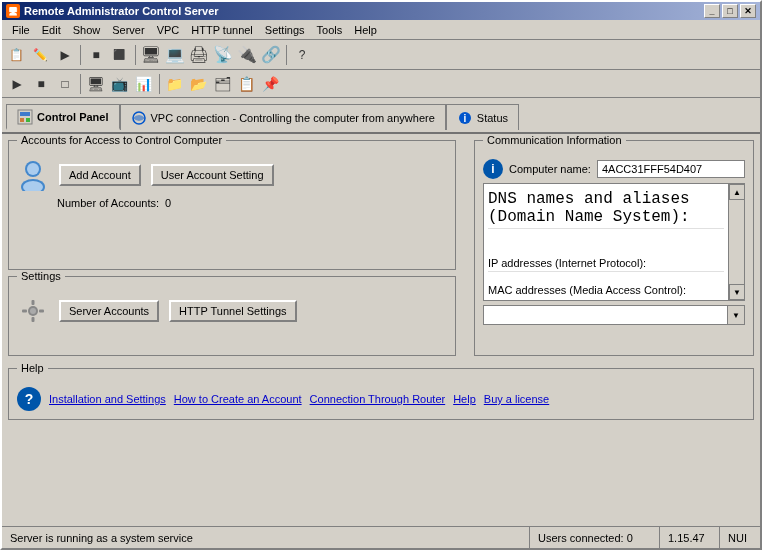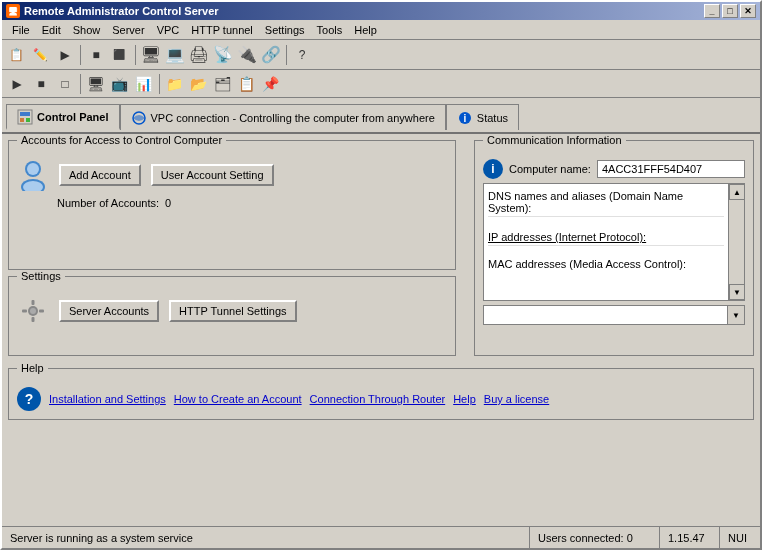"DNS names and aliases (Domain" div { font-family: none -> Liberation Mono, monospace; font-size: 11px -> 16px }
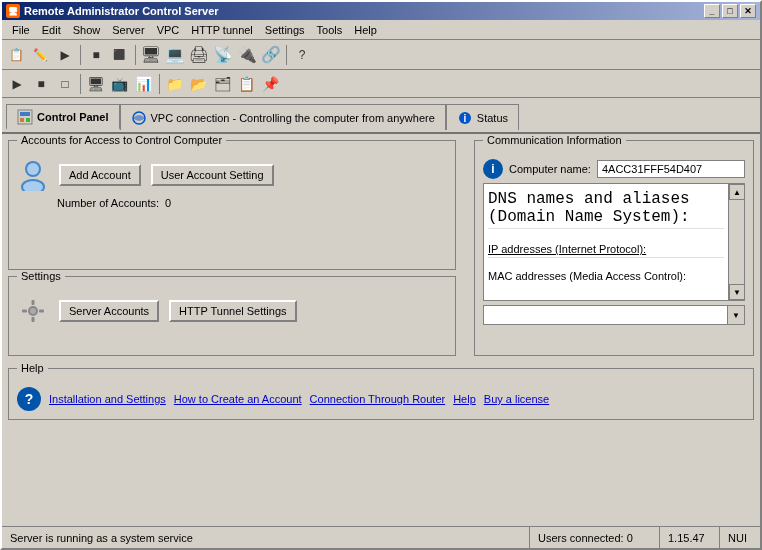"IP addresses (Internet Protocol):" div { margin-top: 12px -> 26px; text-decoration: underline -> none }
